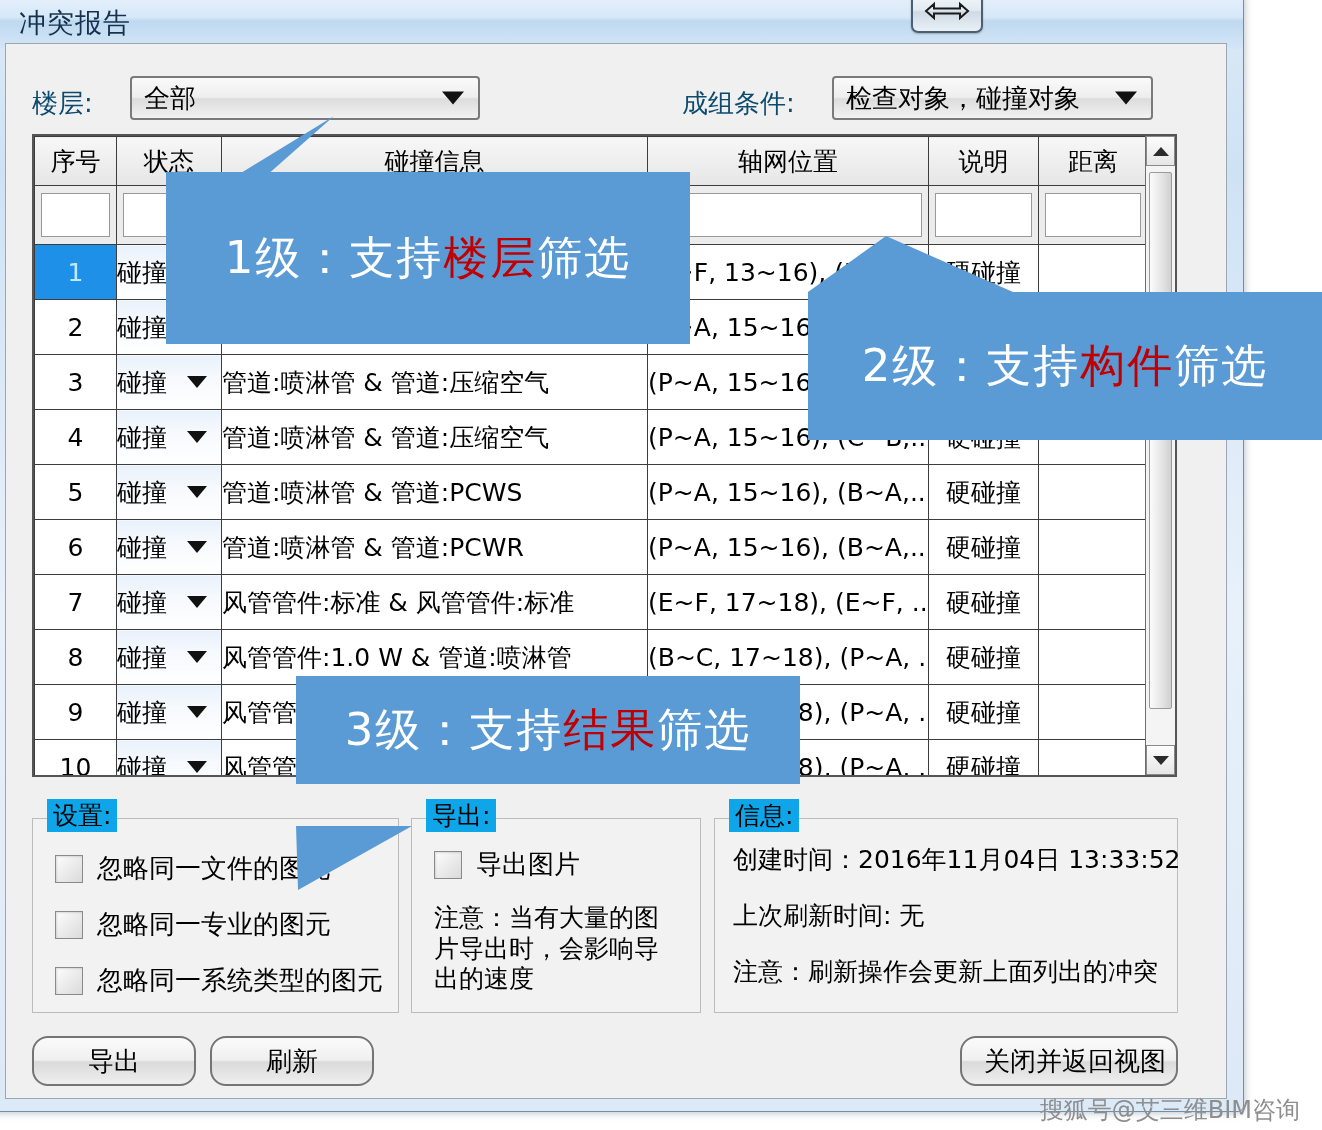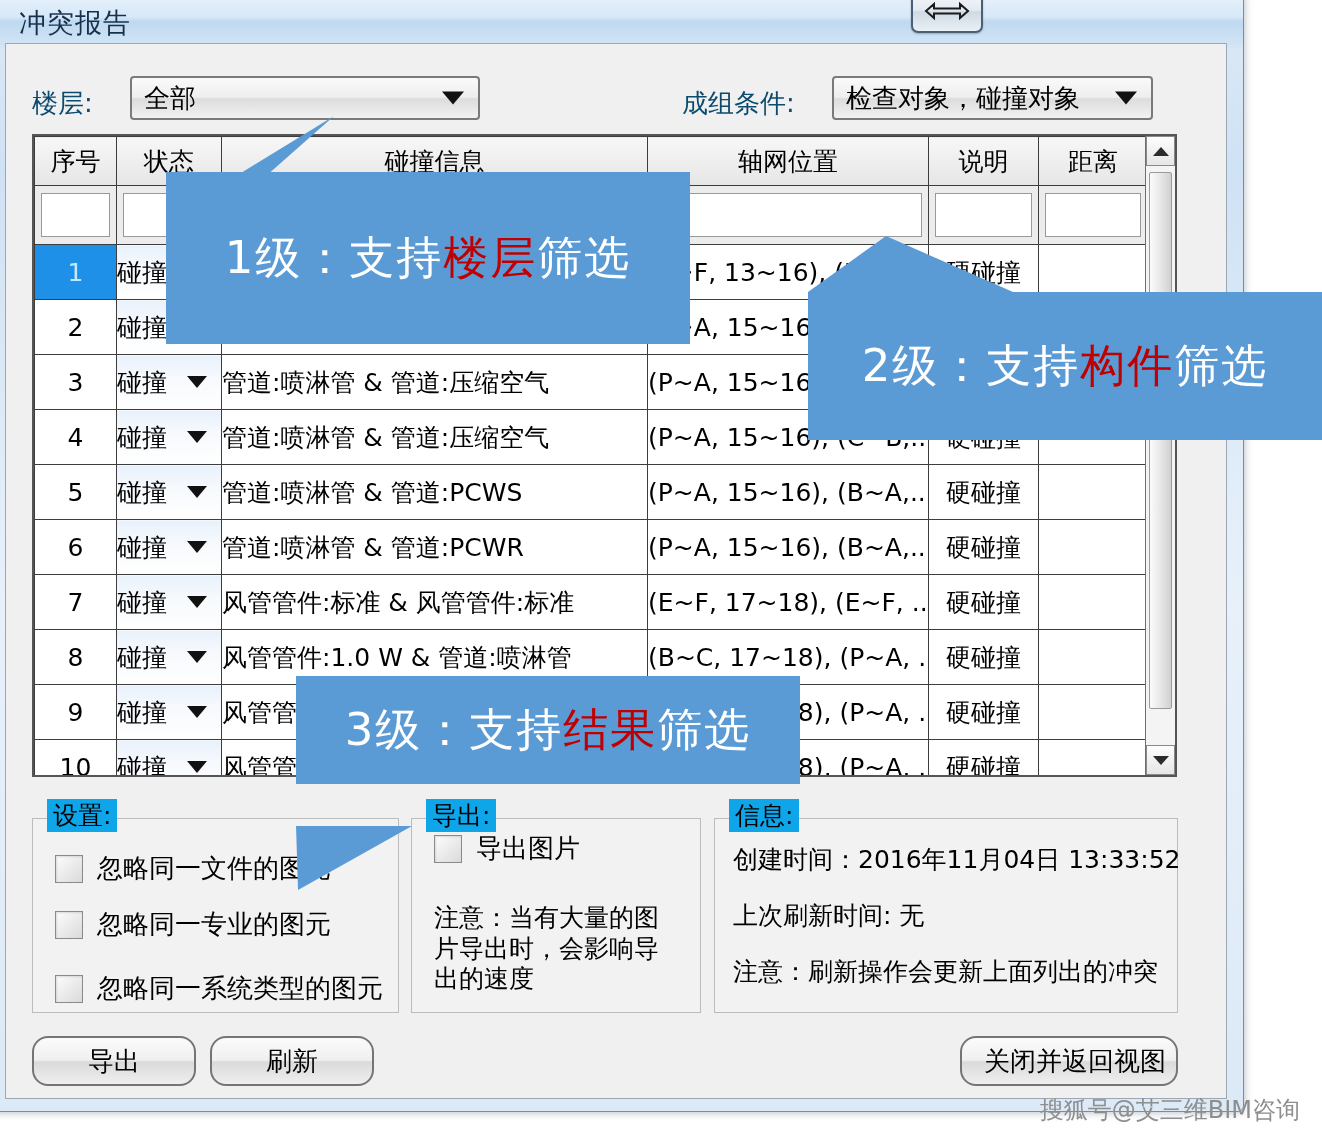"导出图片" div.chk-row { top: 12px -> 28px }
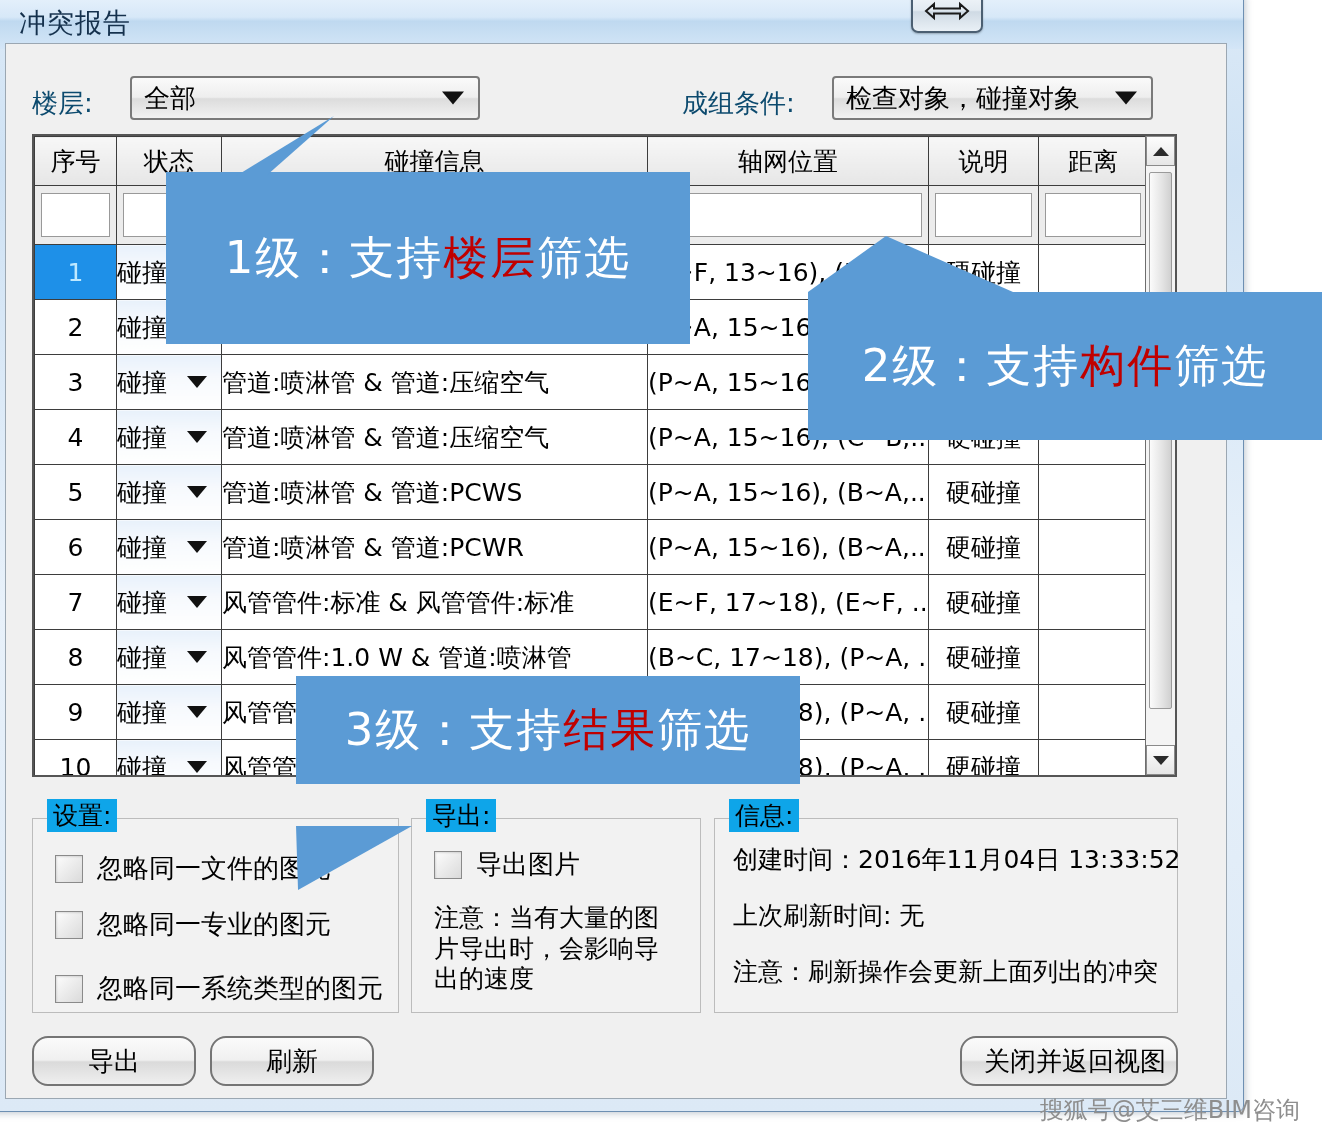"忽略同一系统类型的图元" div.chk-row { top: 152px -> 144px }
